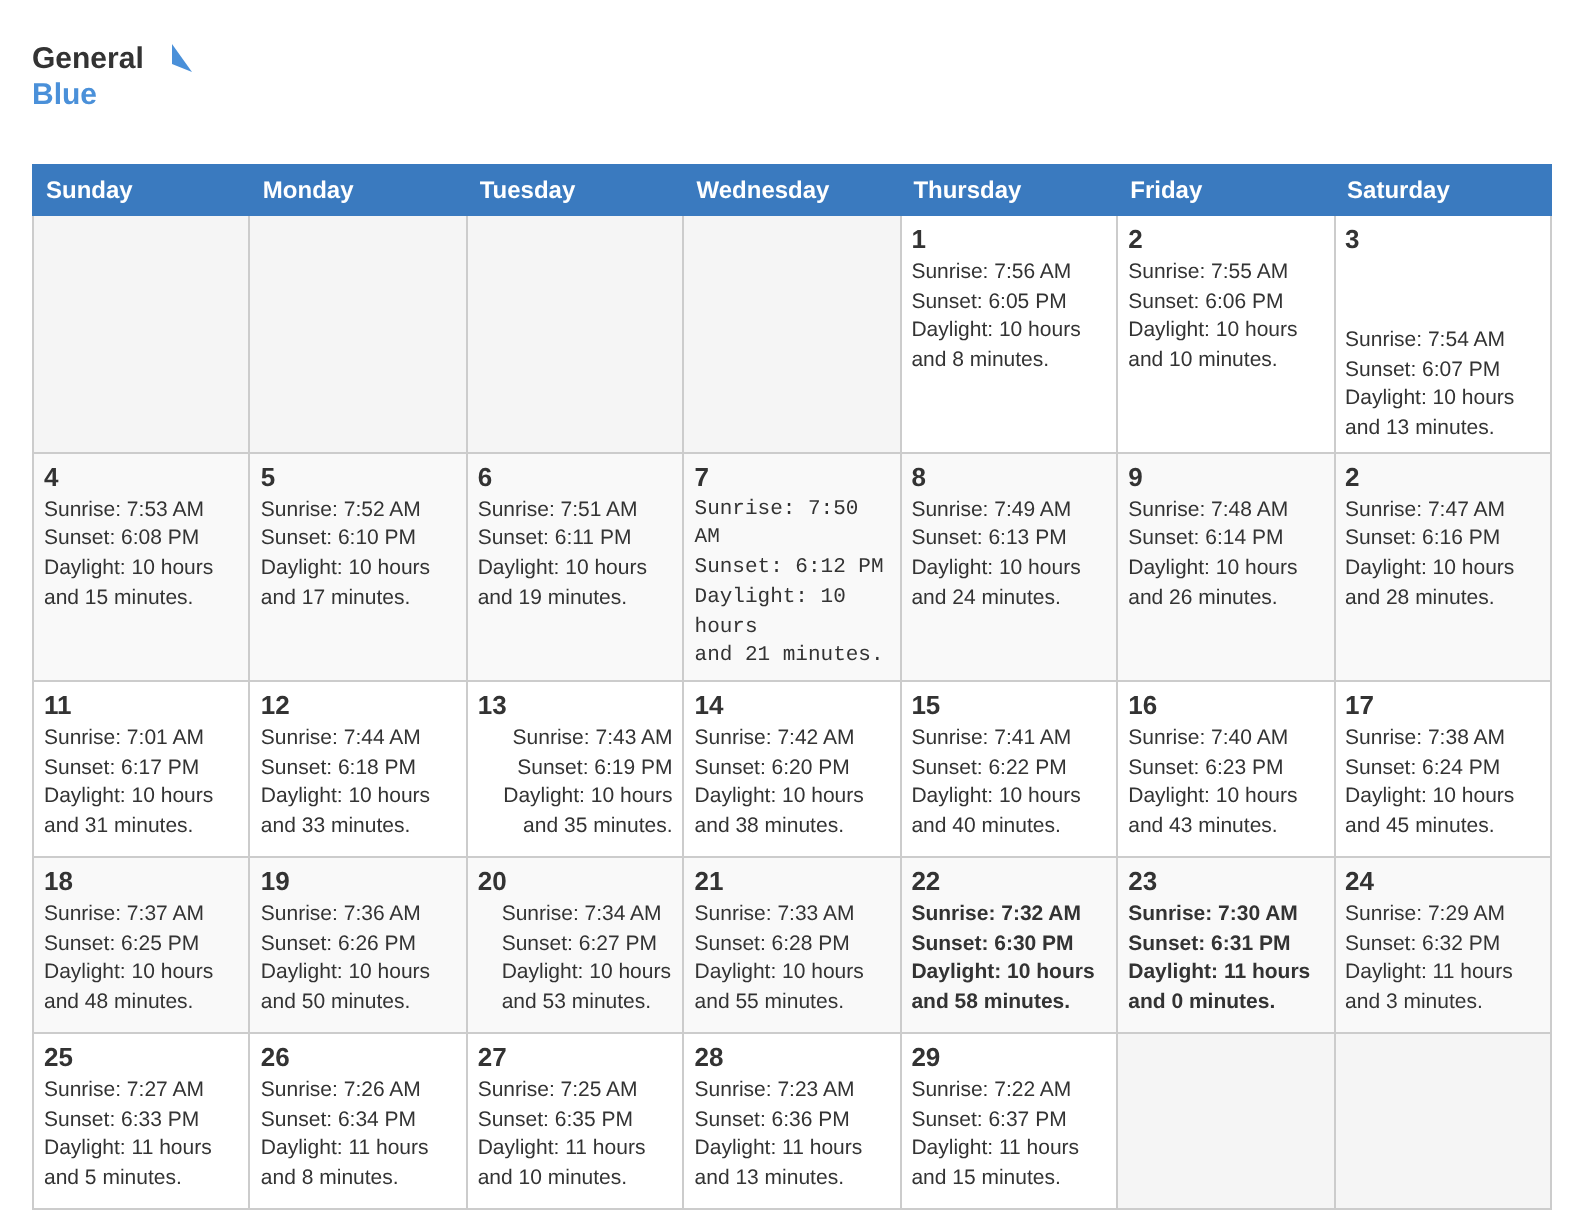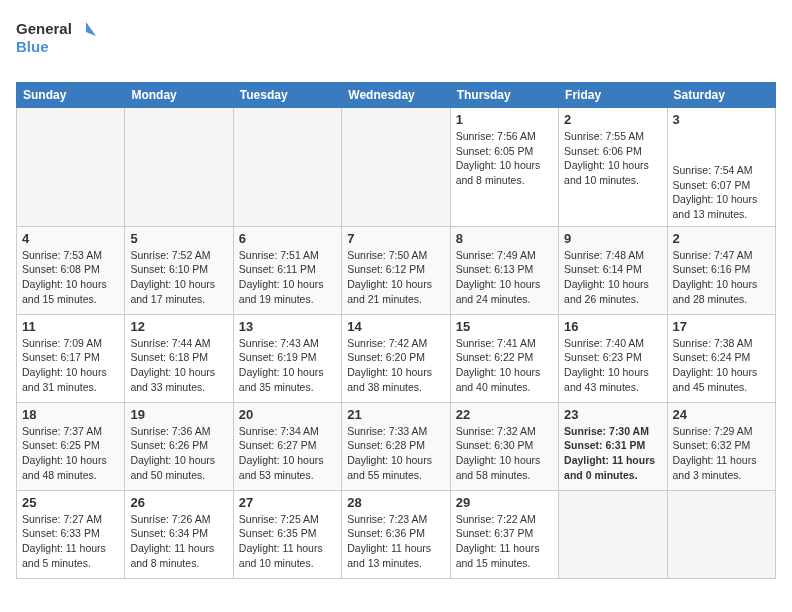"Sunrise: 7:50 AM" div.day-info { font-family: none -> Liberation Mono, monospace }
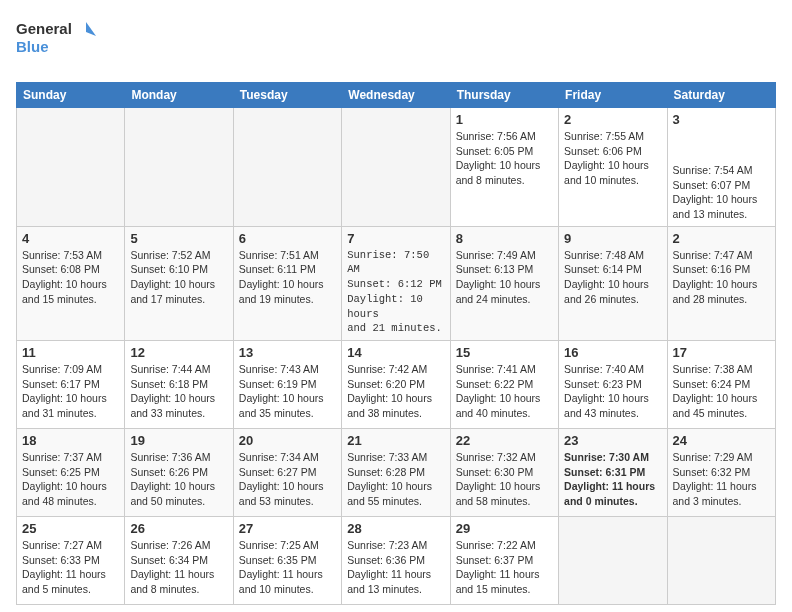"Sunrise: 7:09 AM" div.day-info { text: 7:09 -> 7:01 }
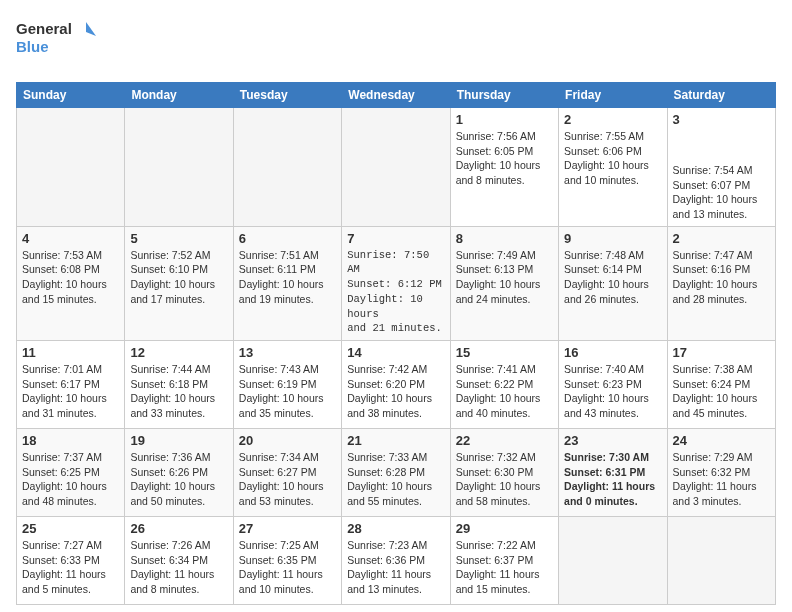"Sunrise: 7:43 AM" div.day-info { text-align: none -> right }
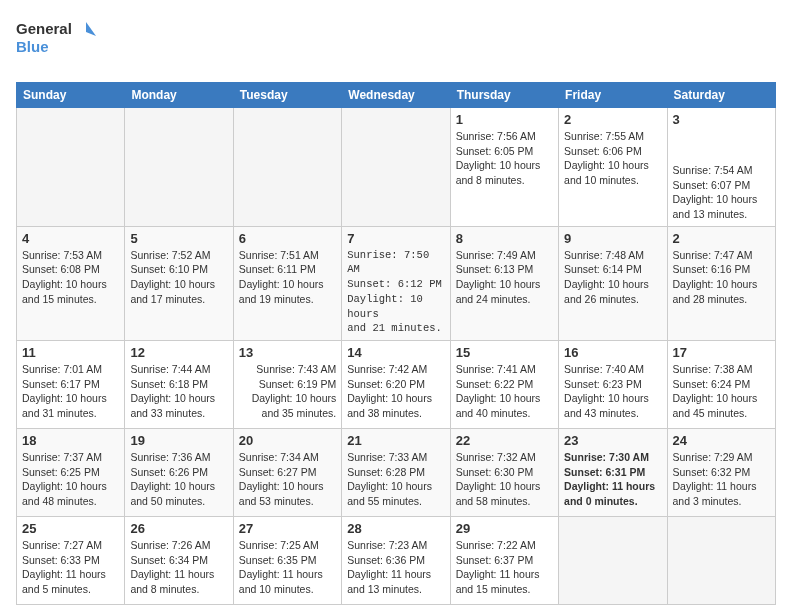"Sunrise: 7:34 AM" div.day-info { margin-left: none -> 12px }
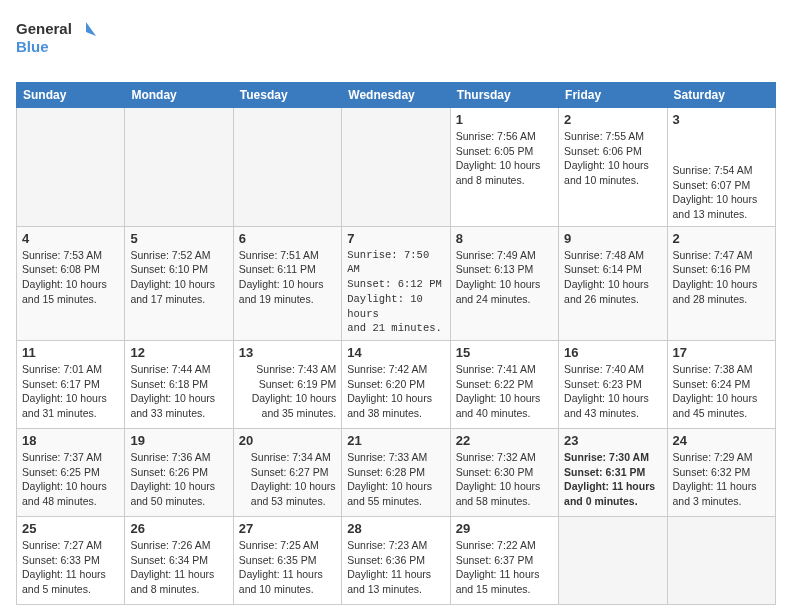"Sunrise: 7:32 AM" div.day-info { font-weight: none -> bold }
